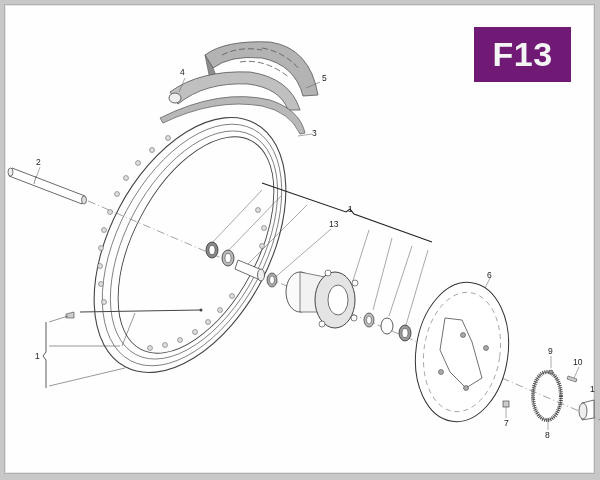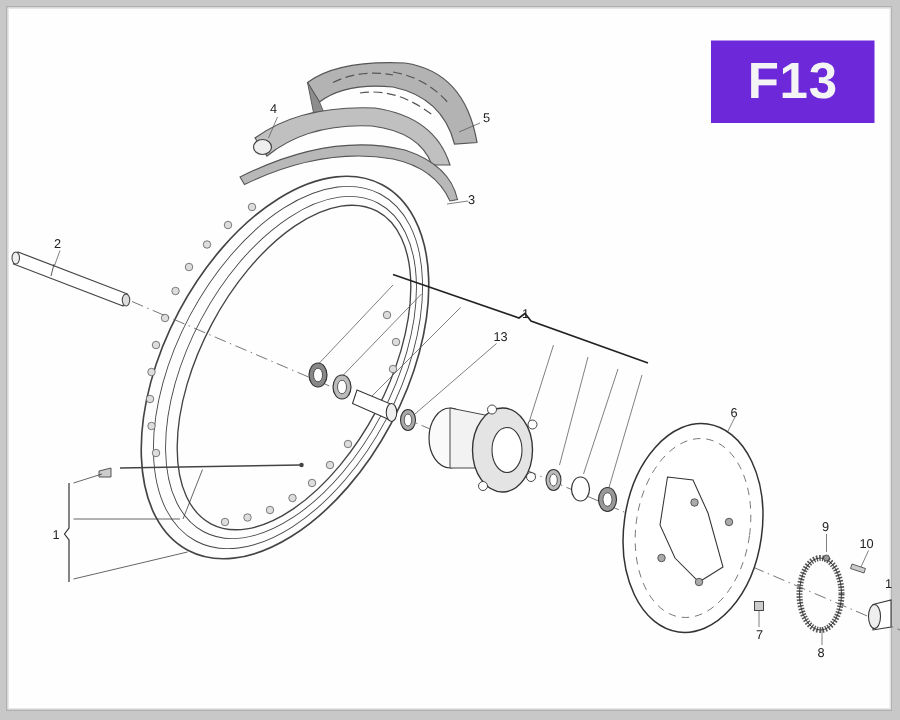"F13" .badge { background: #6d28d9 -> #701a75; width: 109px -> 97px }
